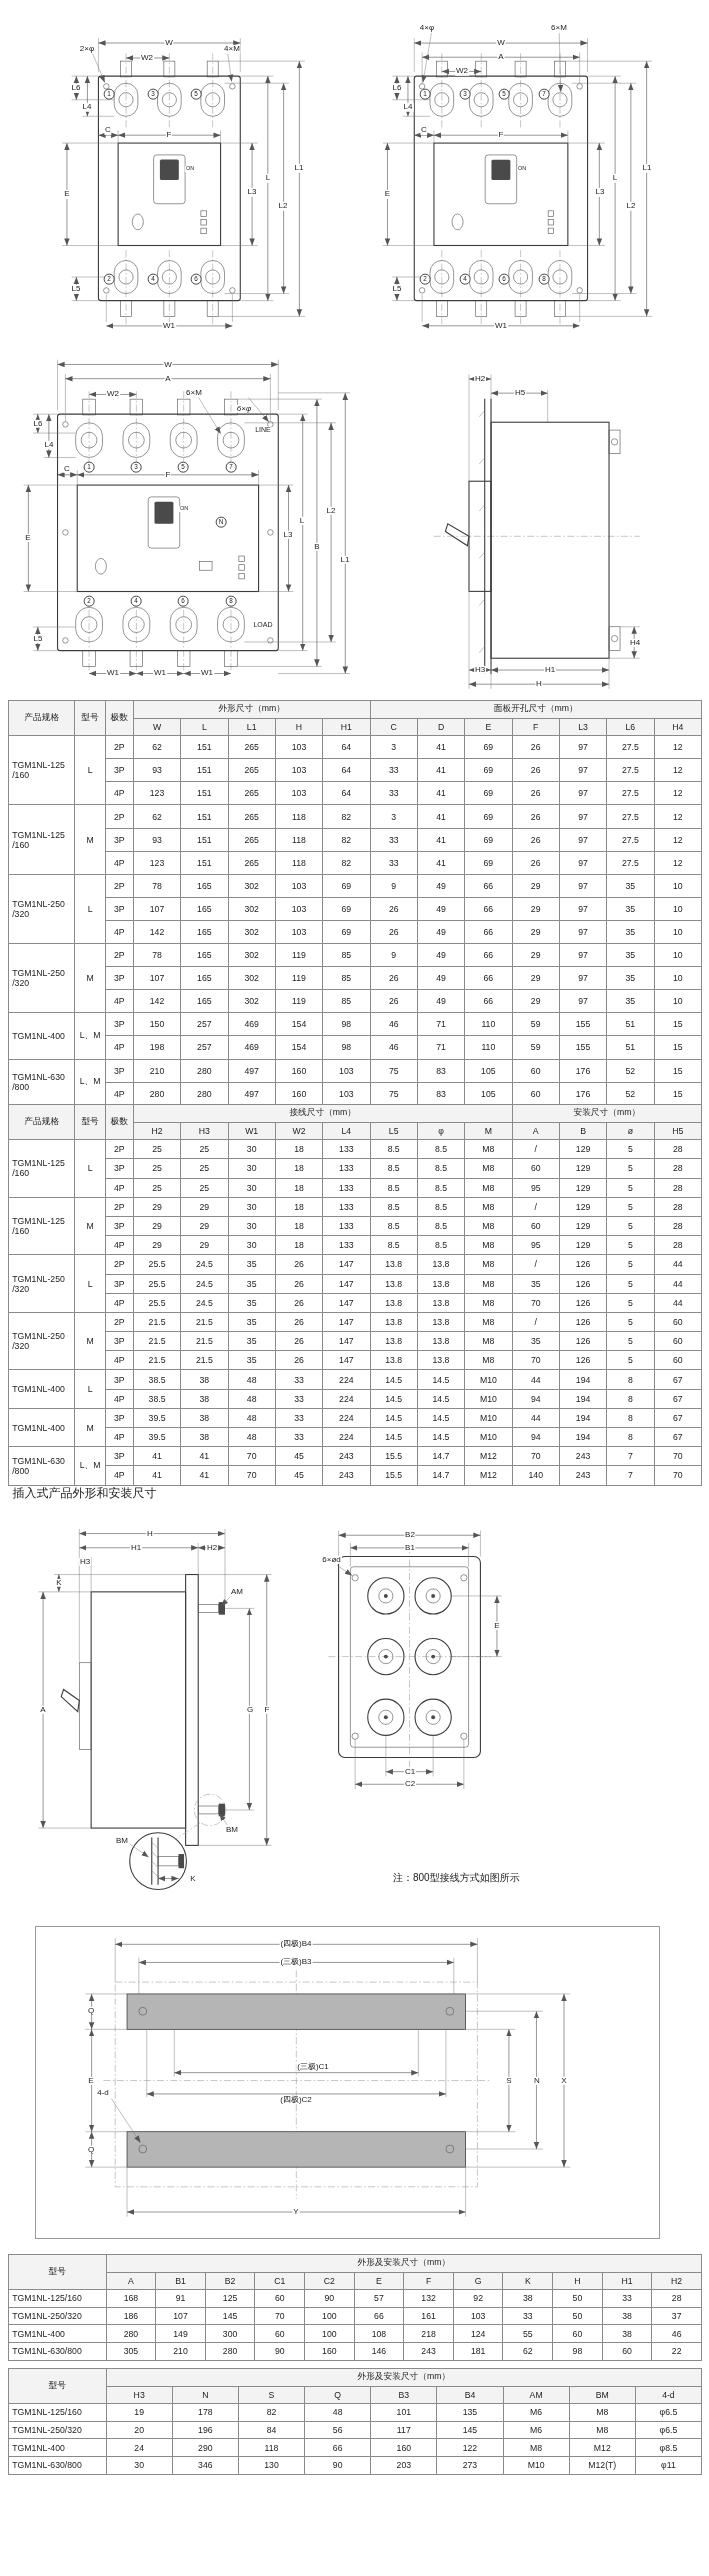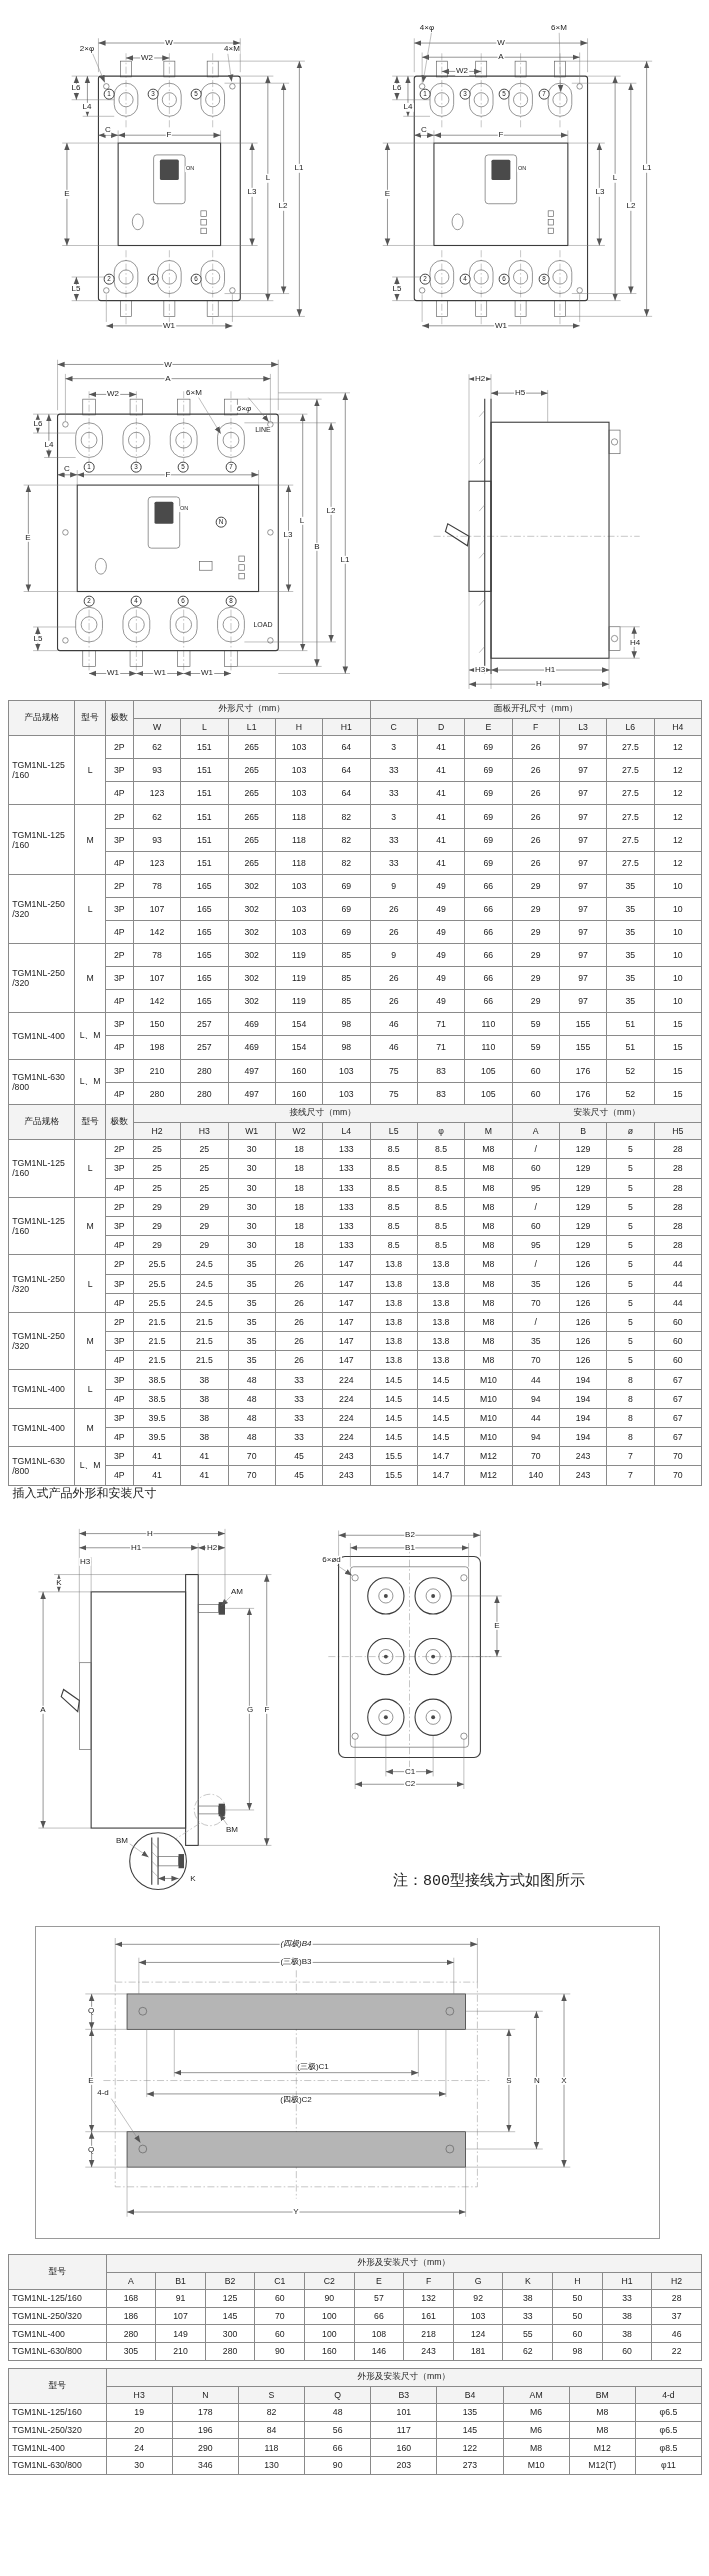"注：800型接线方式如图所示" .note { font-family: Liberation Mono, monospace -> none; font-size: 15px -> 10px }
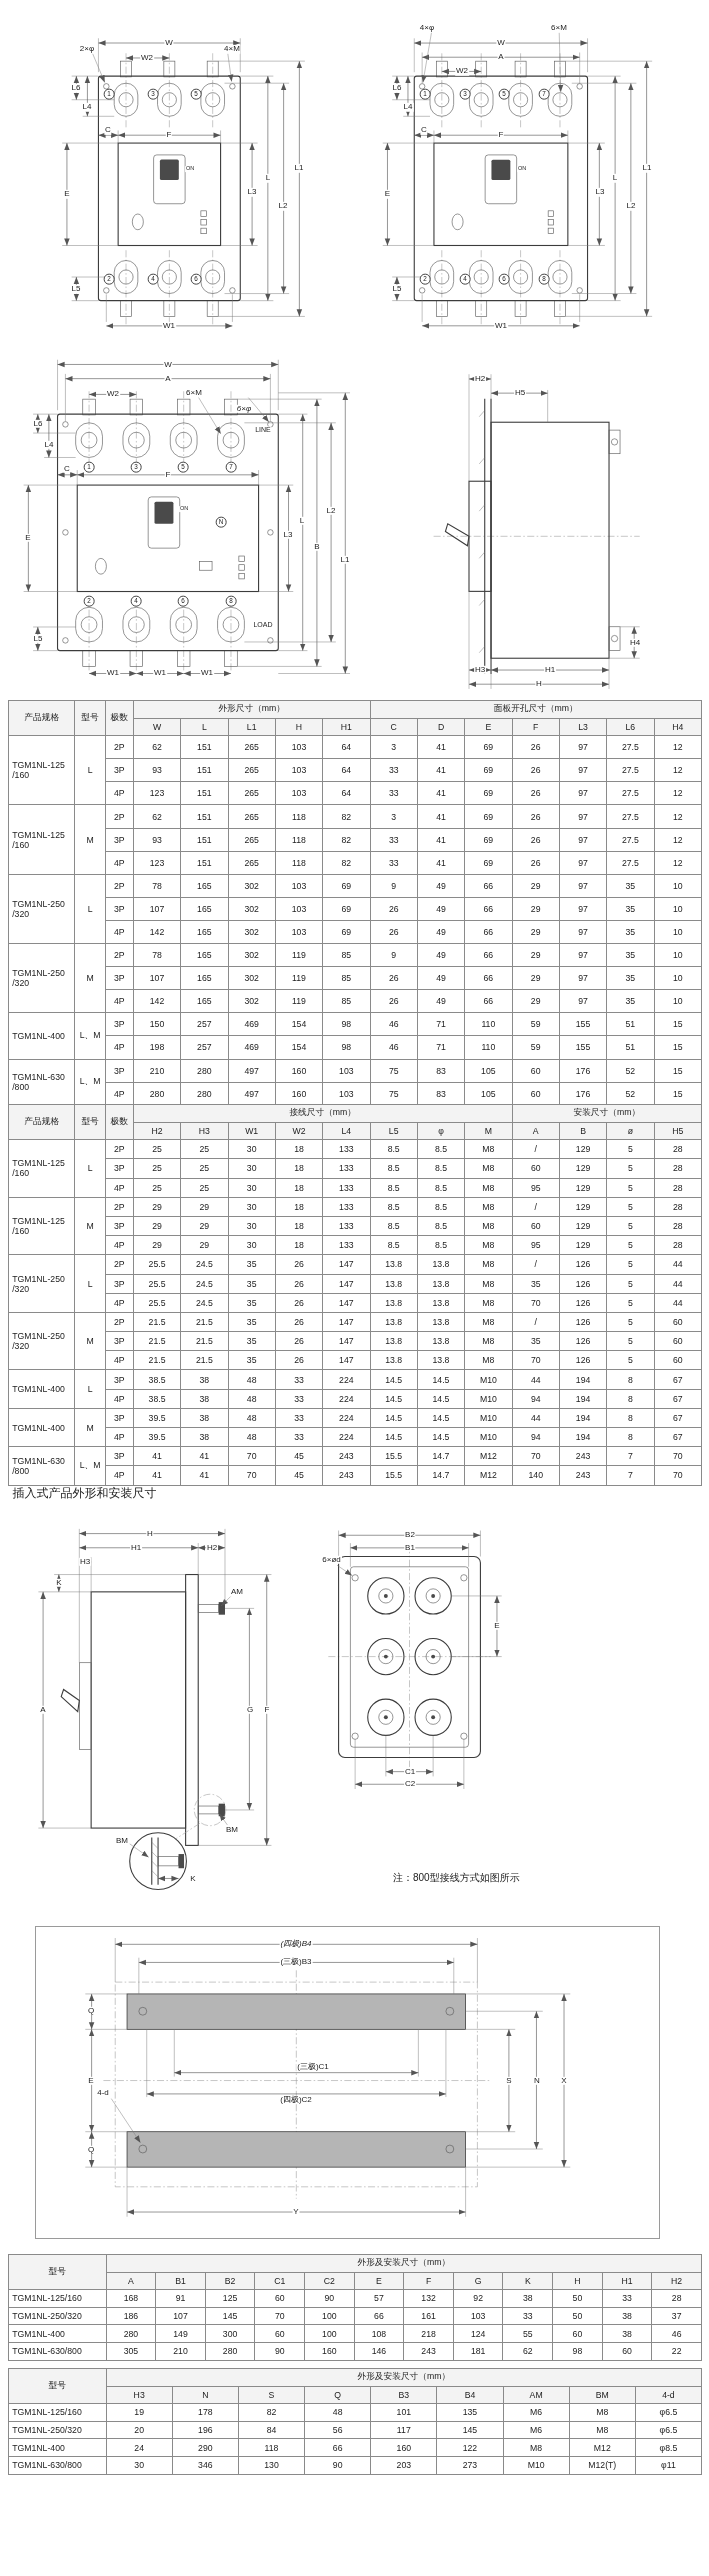"(四极)B4" span.dim-label { font-style: italic -> none }
